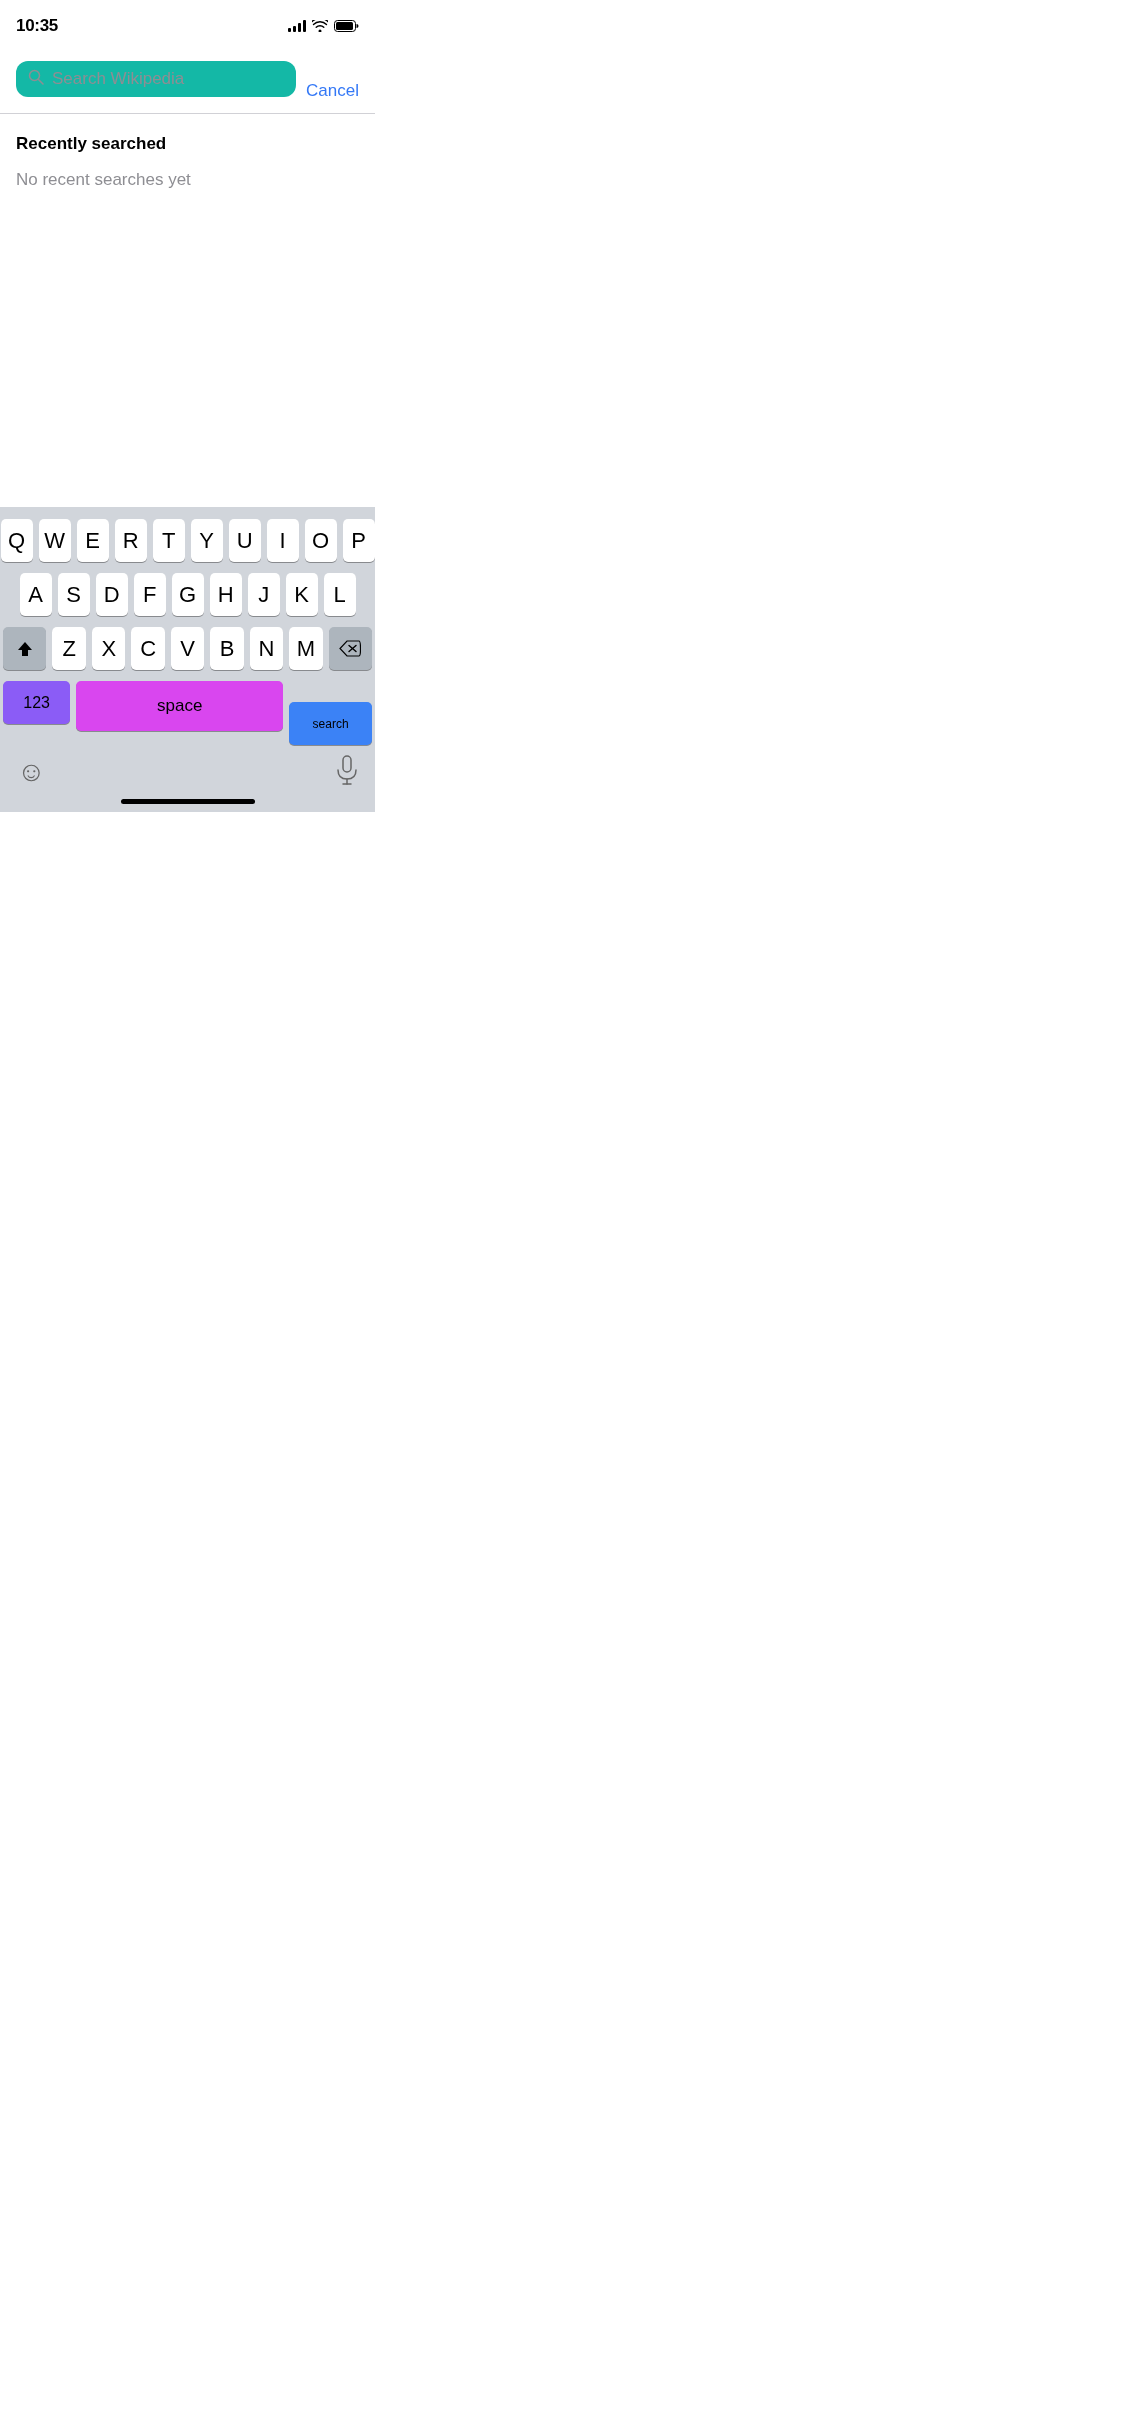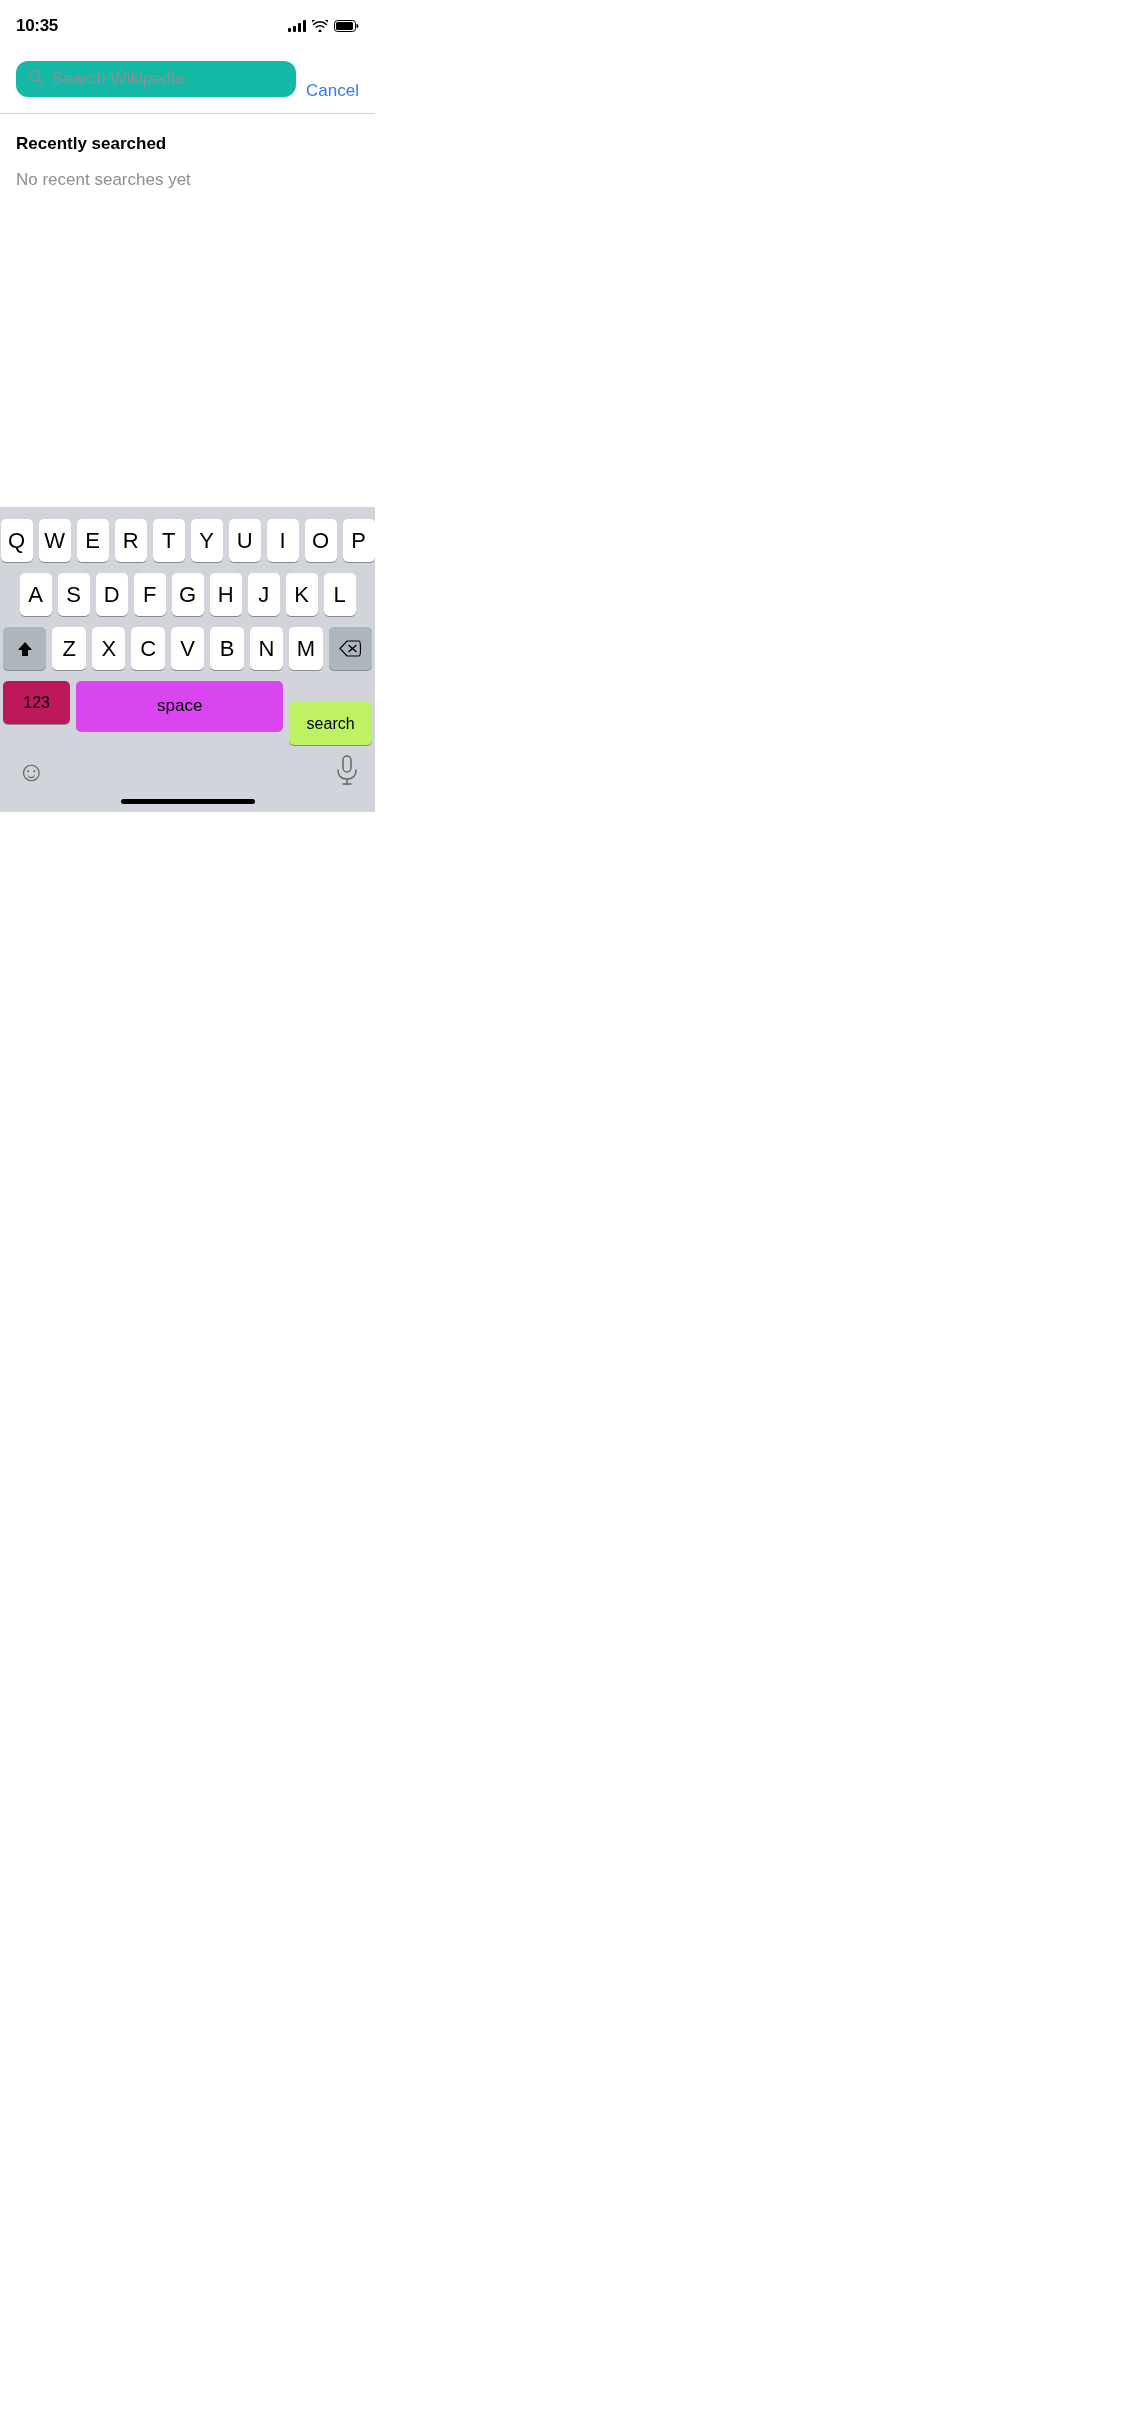"123" .key-123 { background: #be185d -> #8b5cf6 }
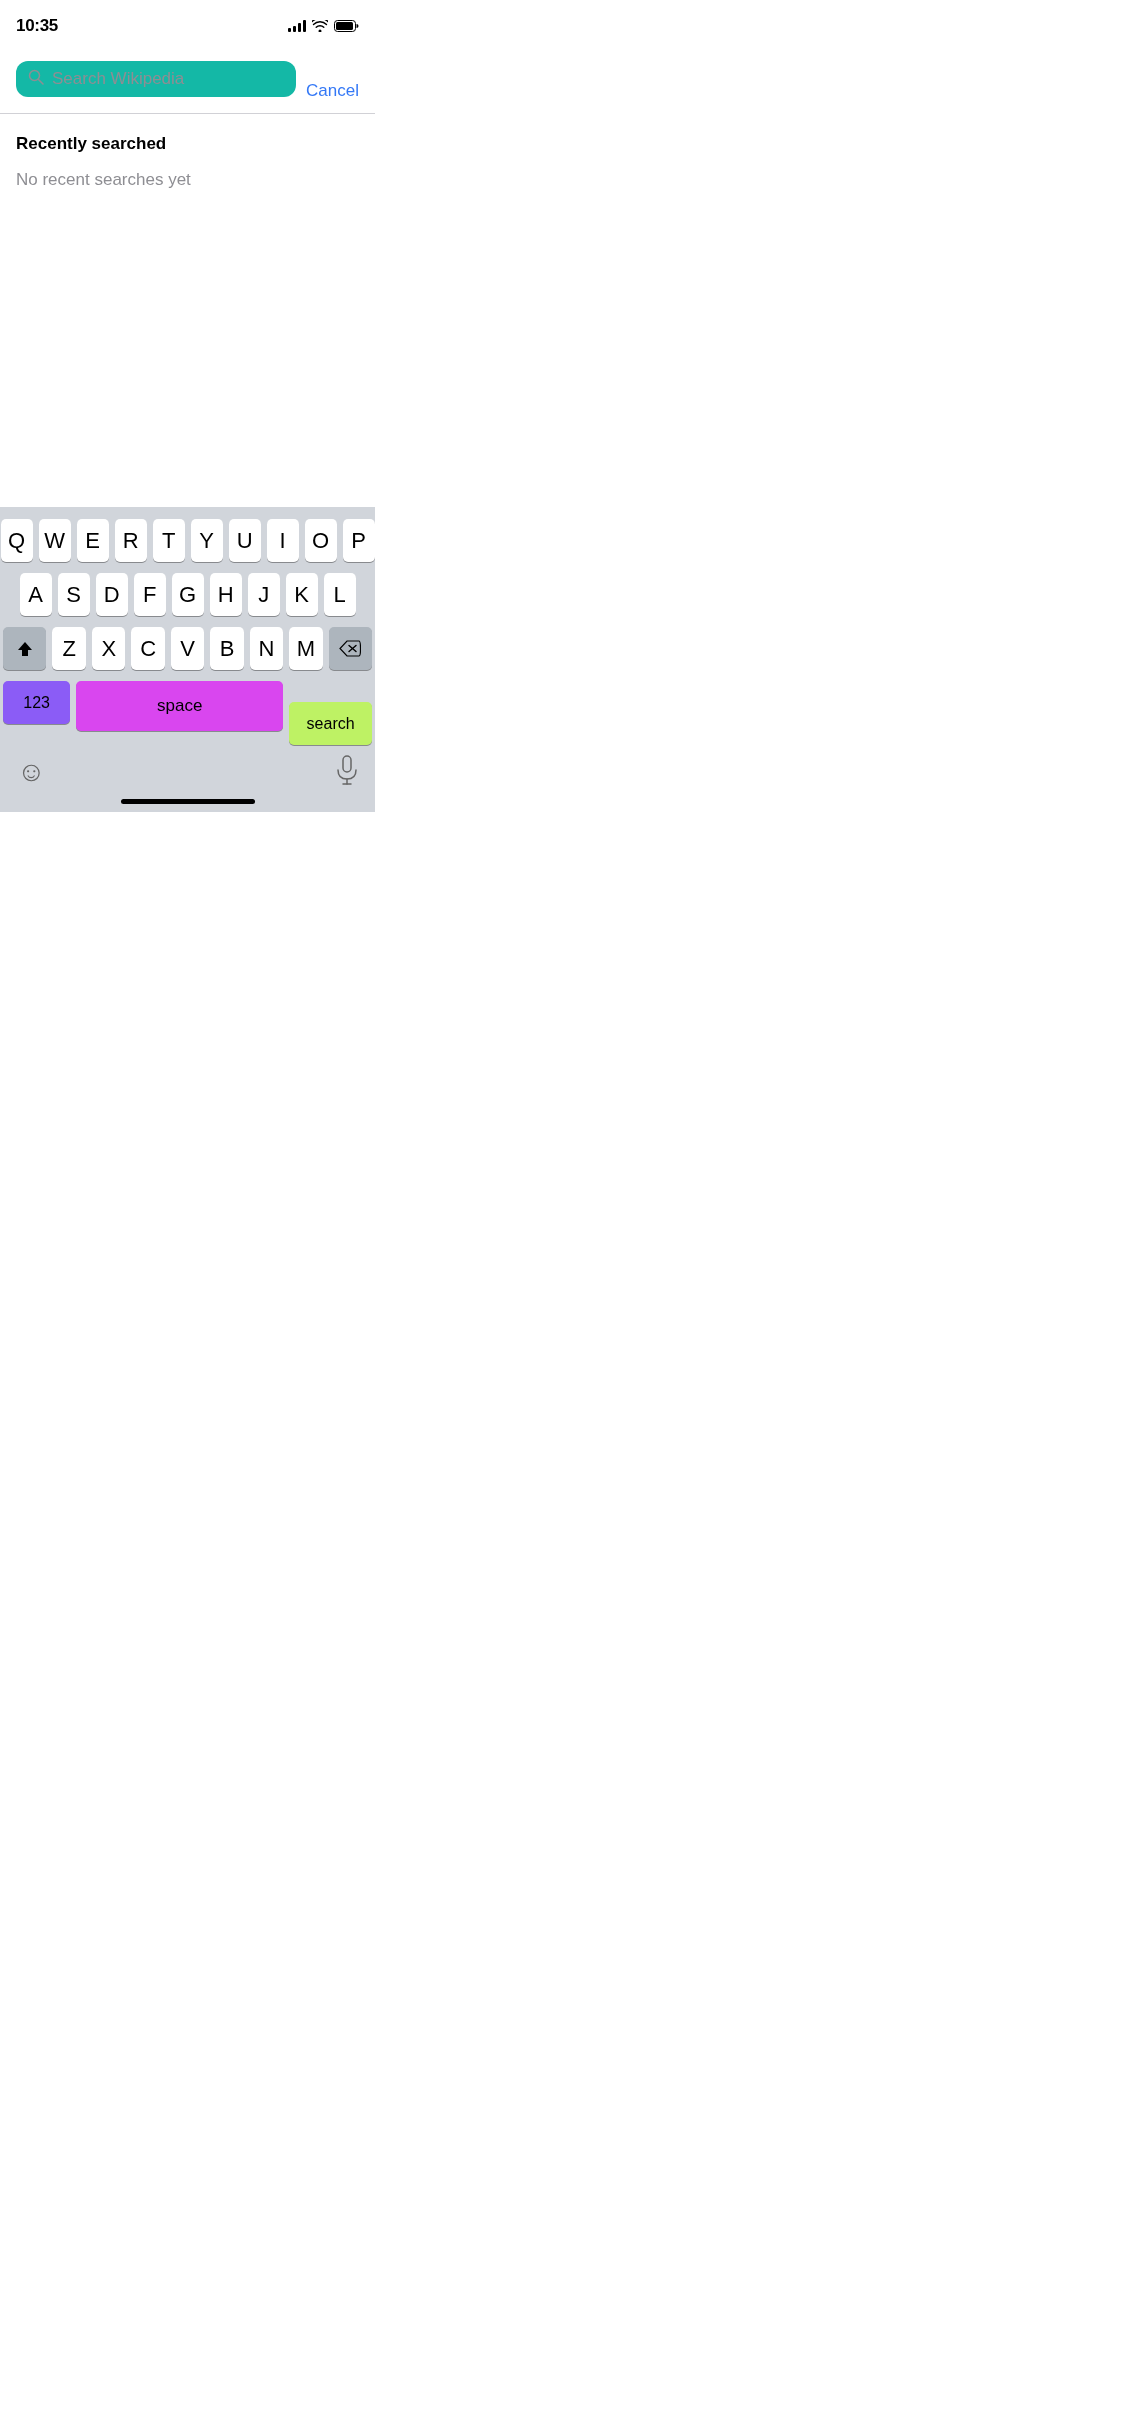"search" .key-search { background: #bef264 -> #3b82f6; font-size: 16px -> 12px }
